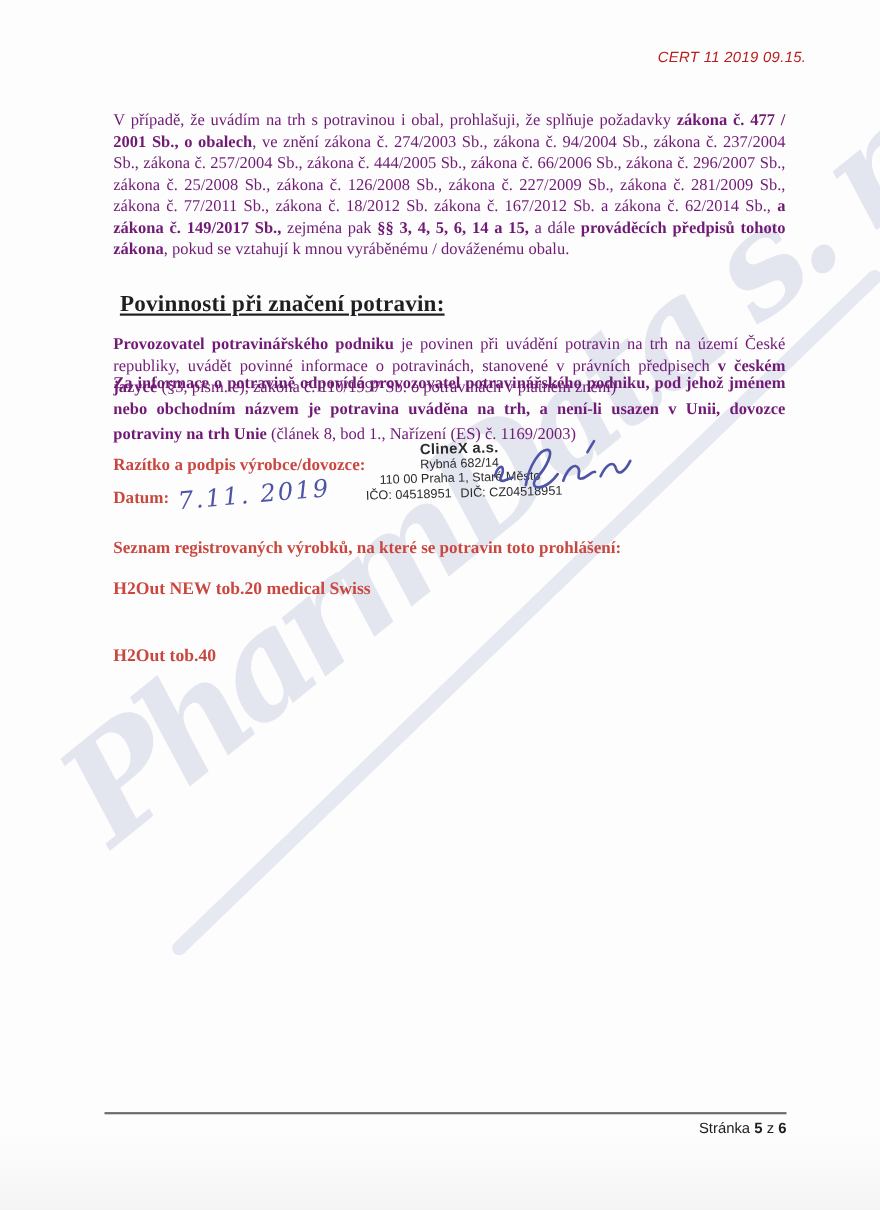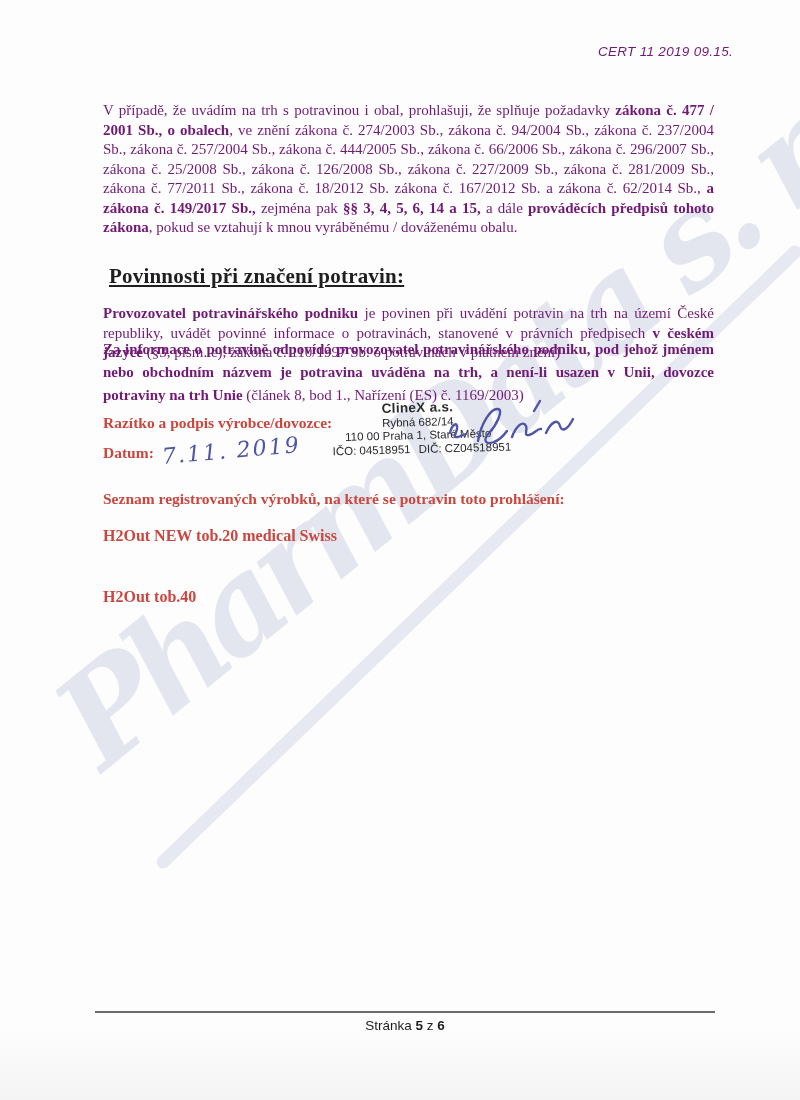"CERT 11 2019 09.15." .doc-header { color: #701a75 -> #b91c1c }
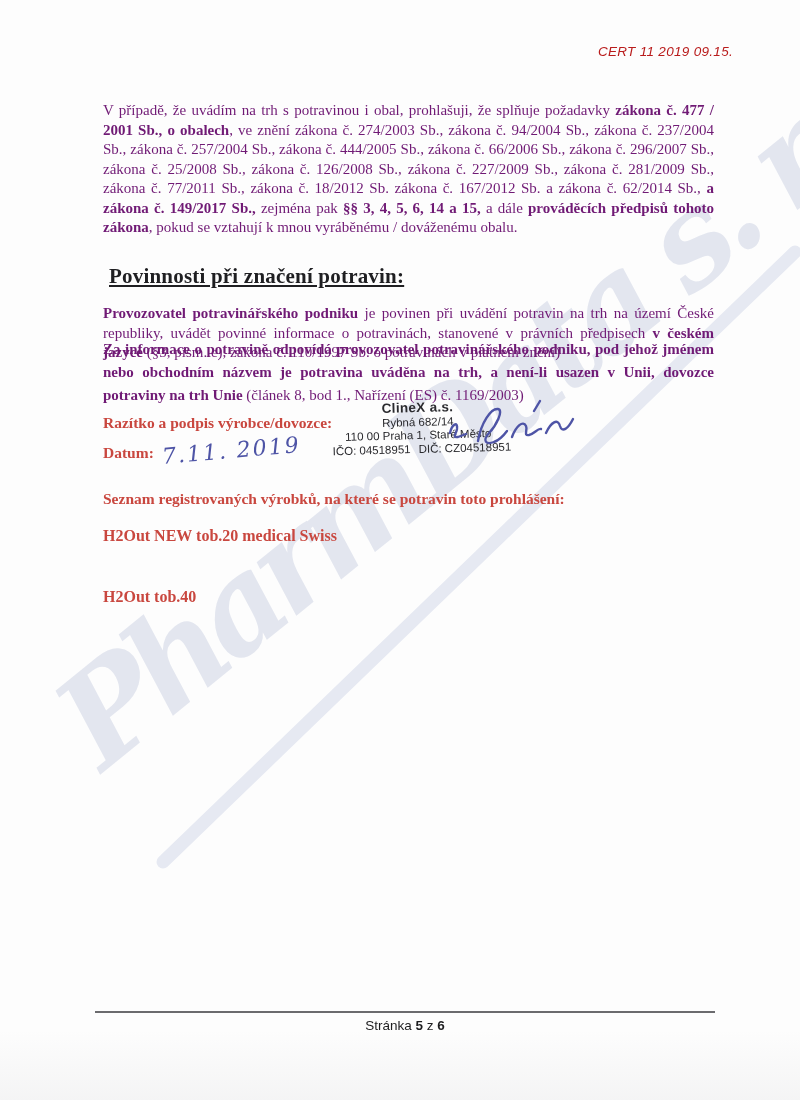"Stránka 5 z 6" .footer-text { text-align: center -> right }
